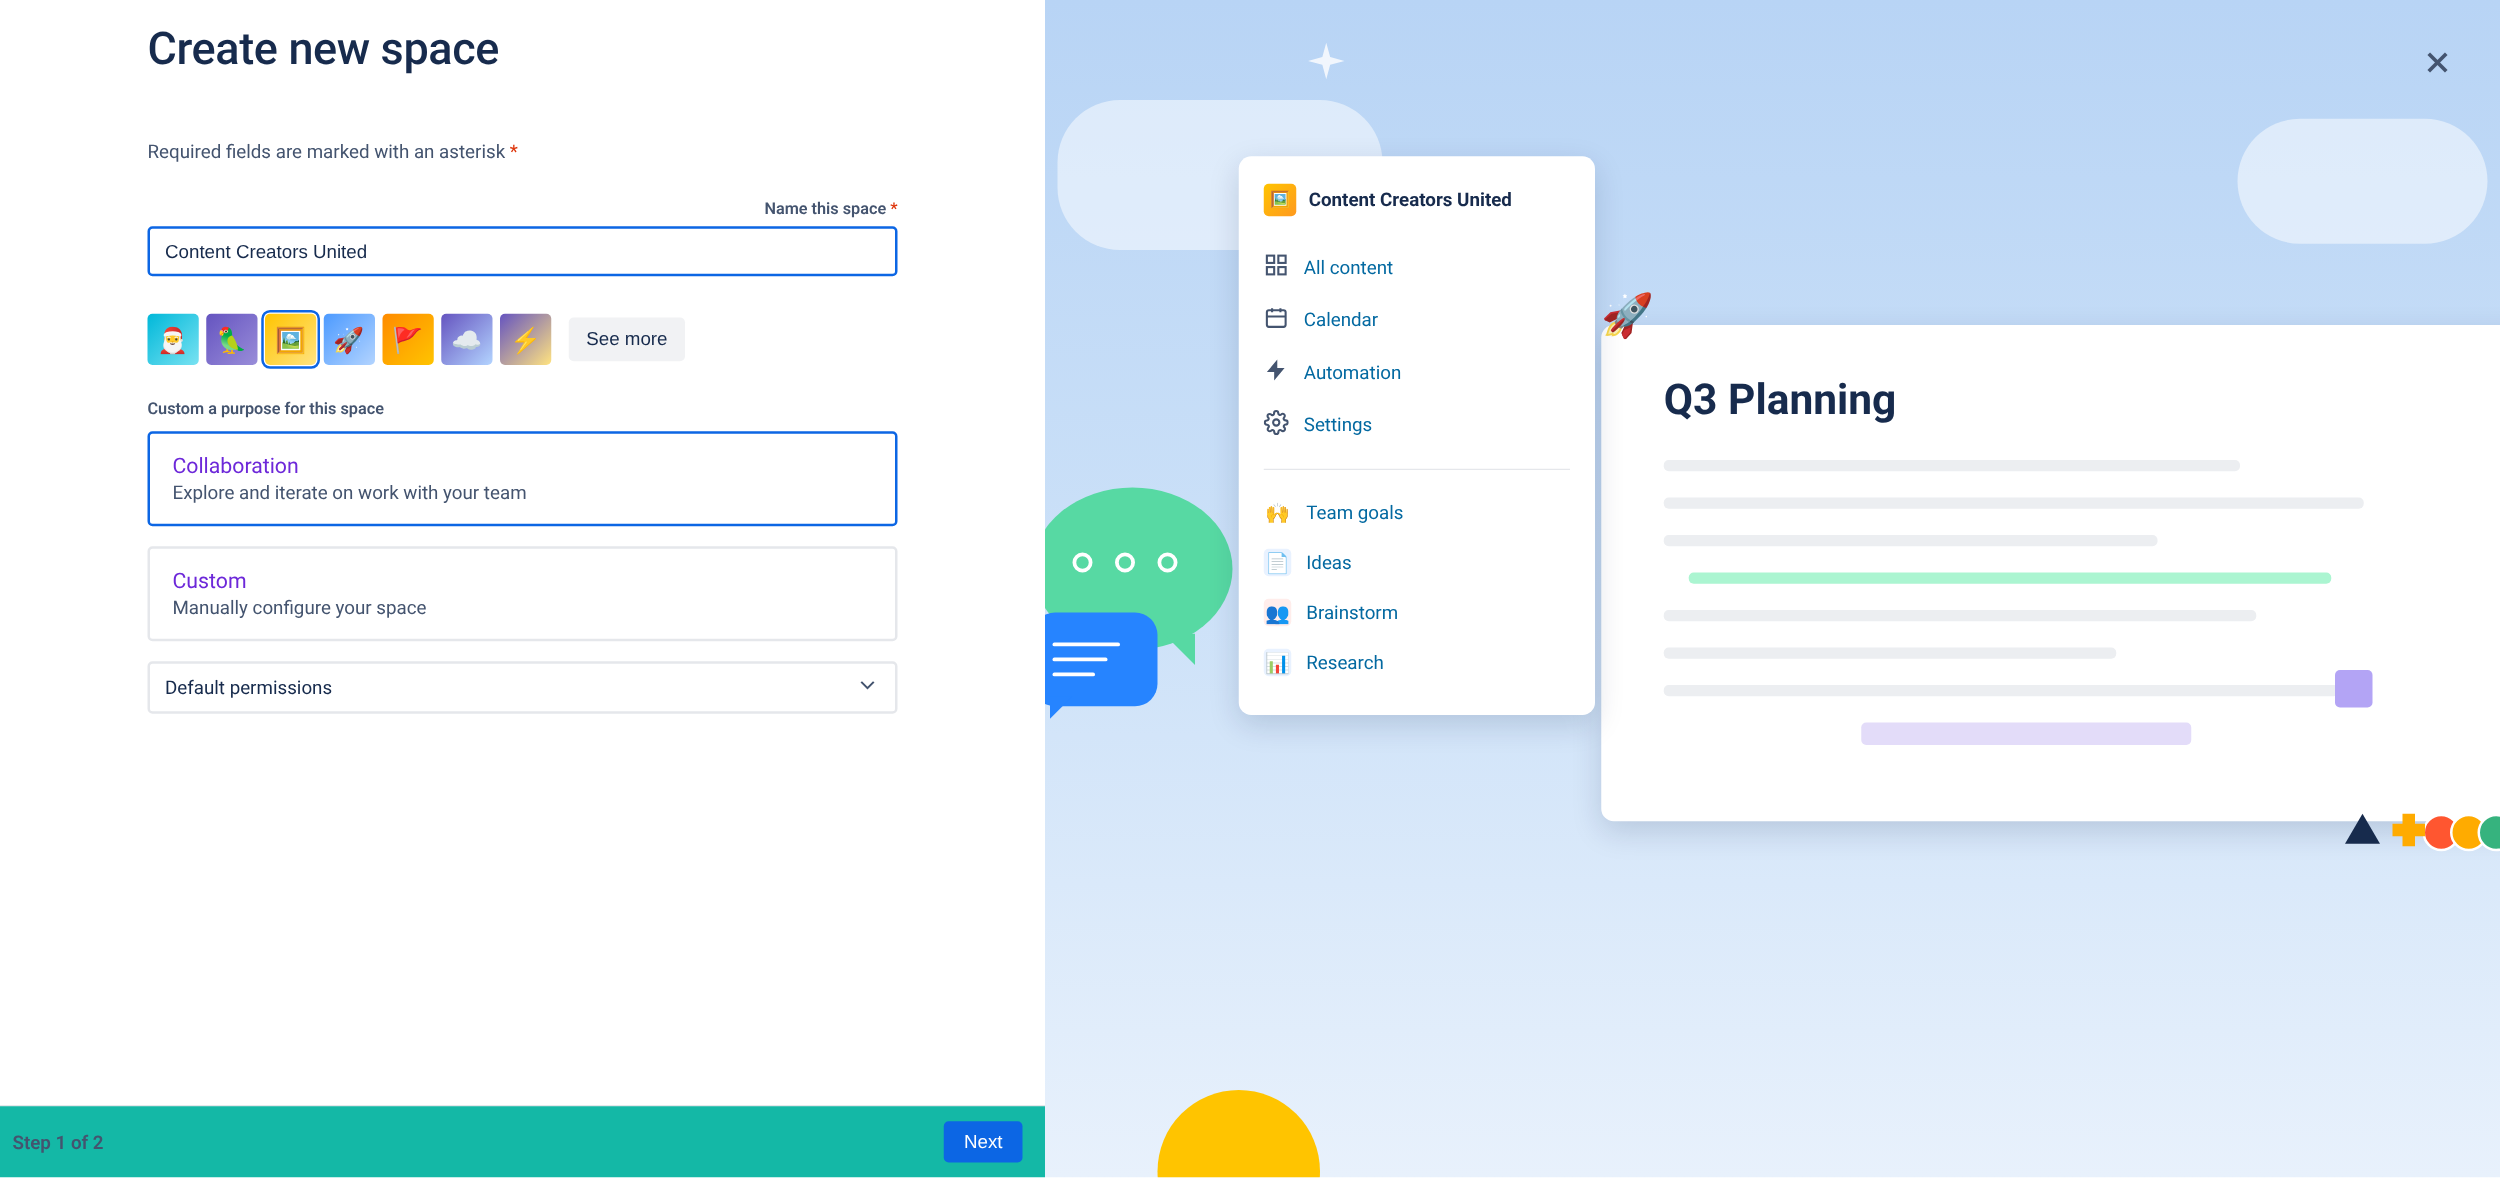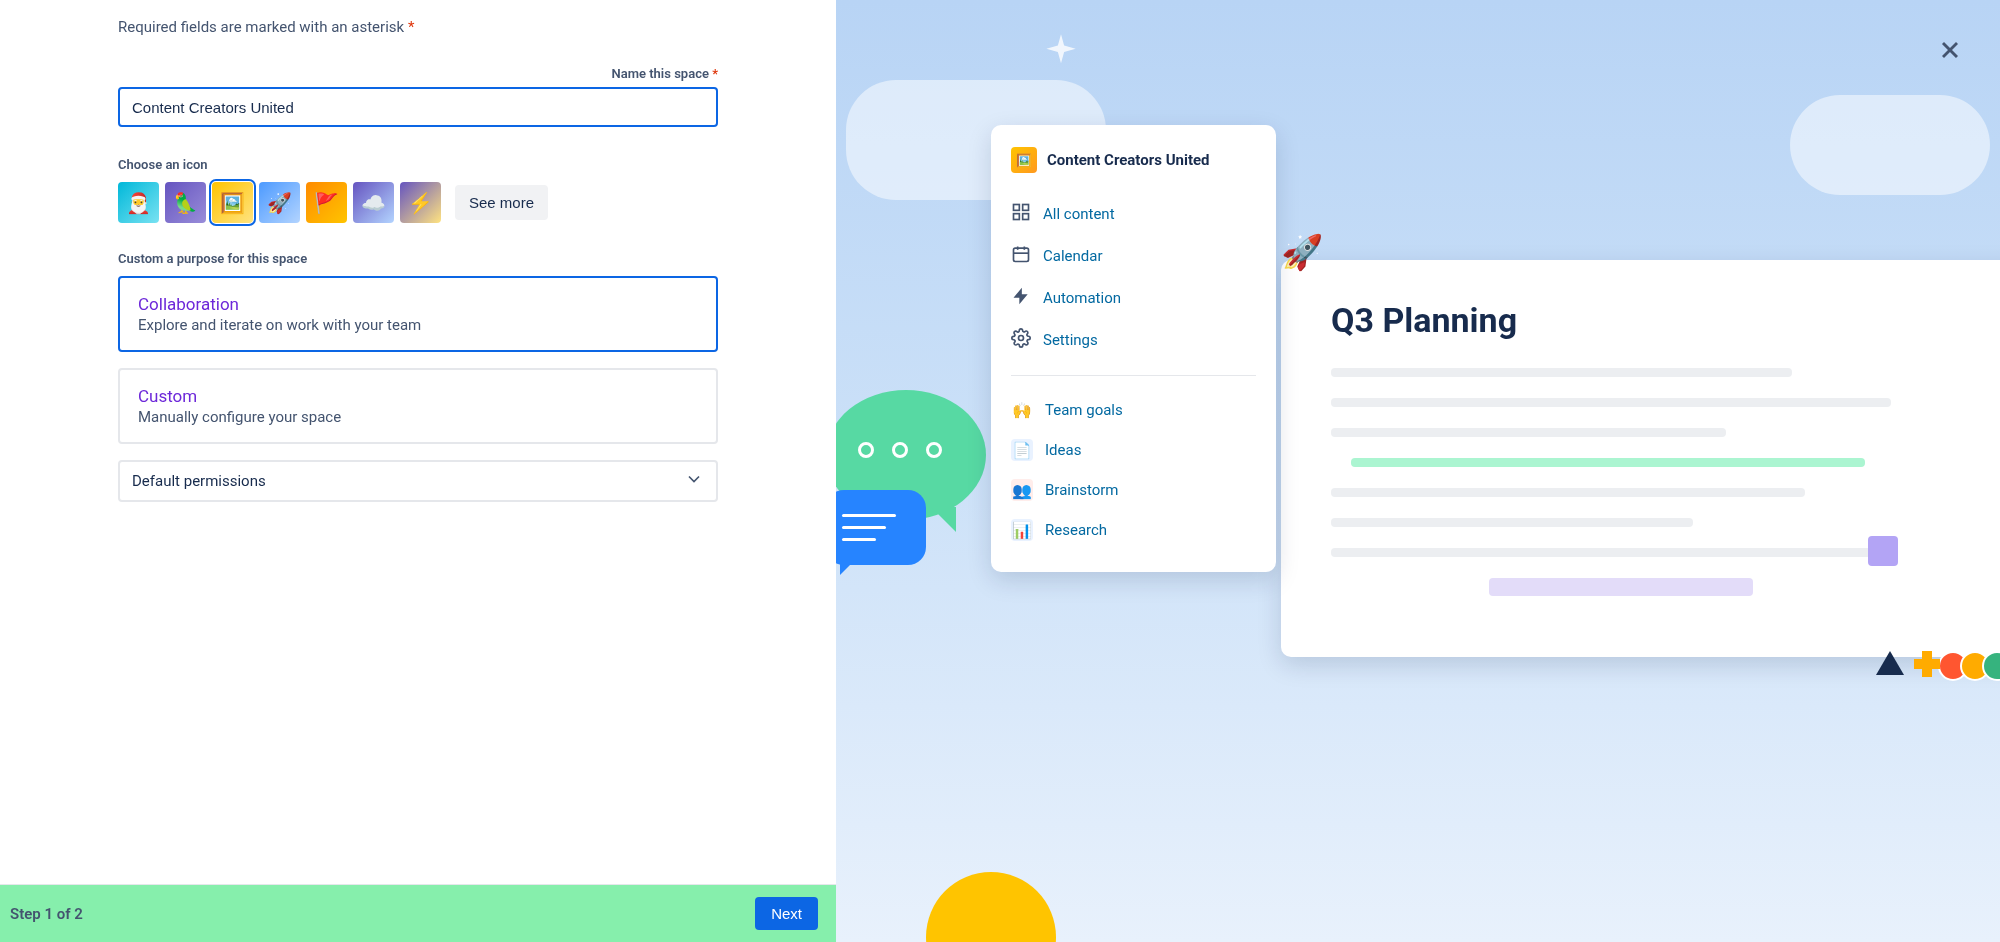"Create new space" h1.page-title { html: none -> <h1>Create new space</h1> }
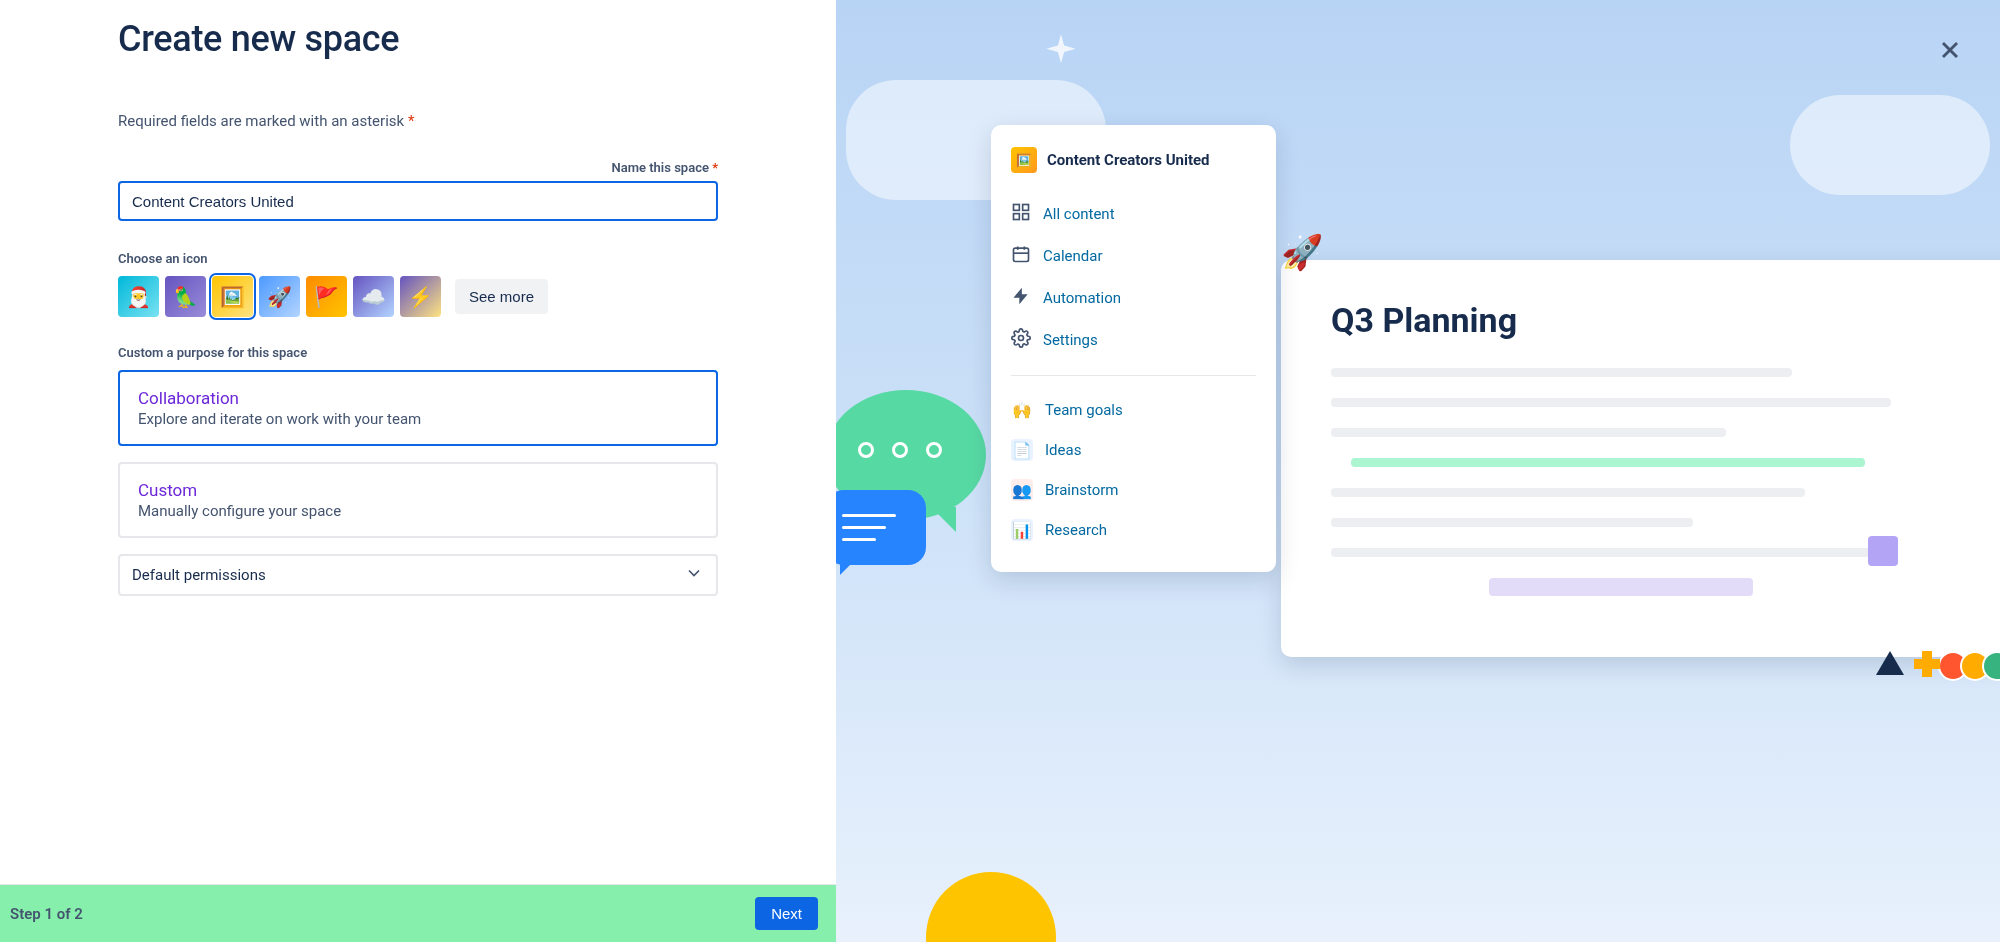"Choose an icon" label.section-label { html: <label>Choose an icon</label> -> none }
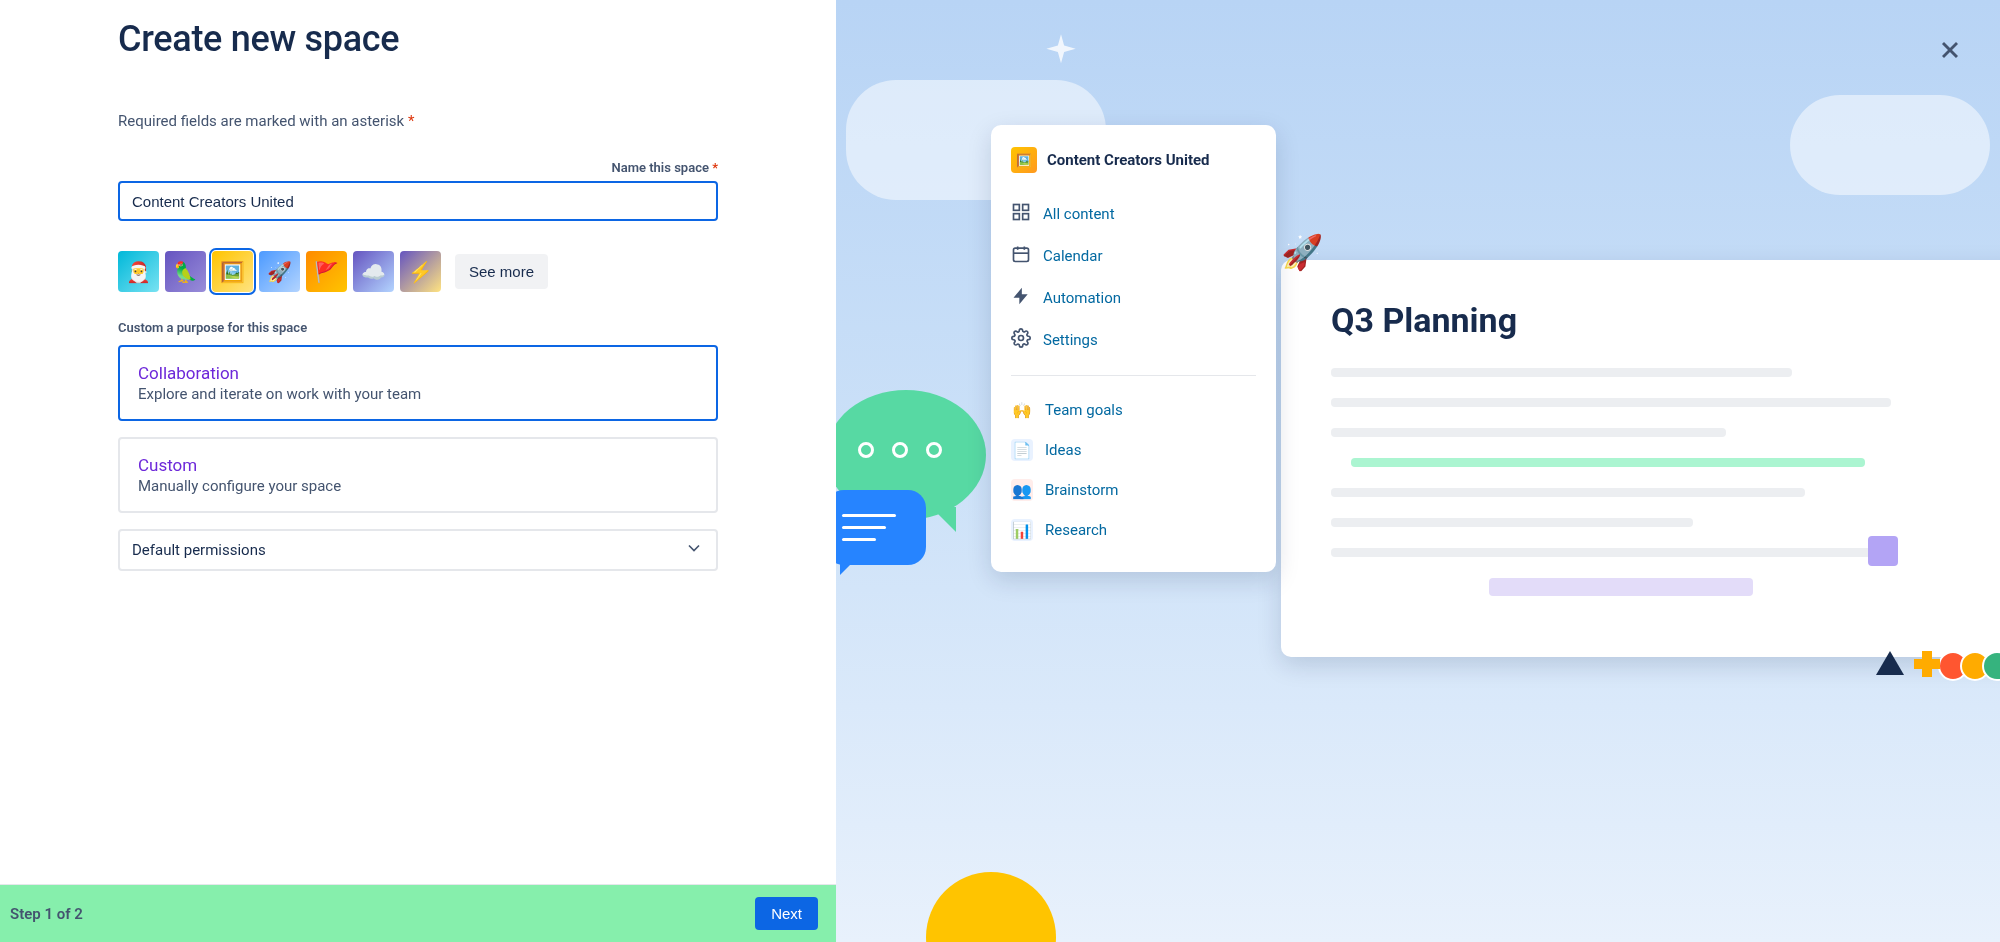"Step 1 of 2" .footer { background: #86efac -> #14b8a6 }
